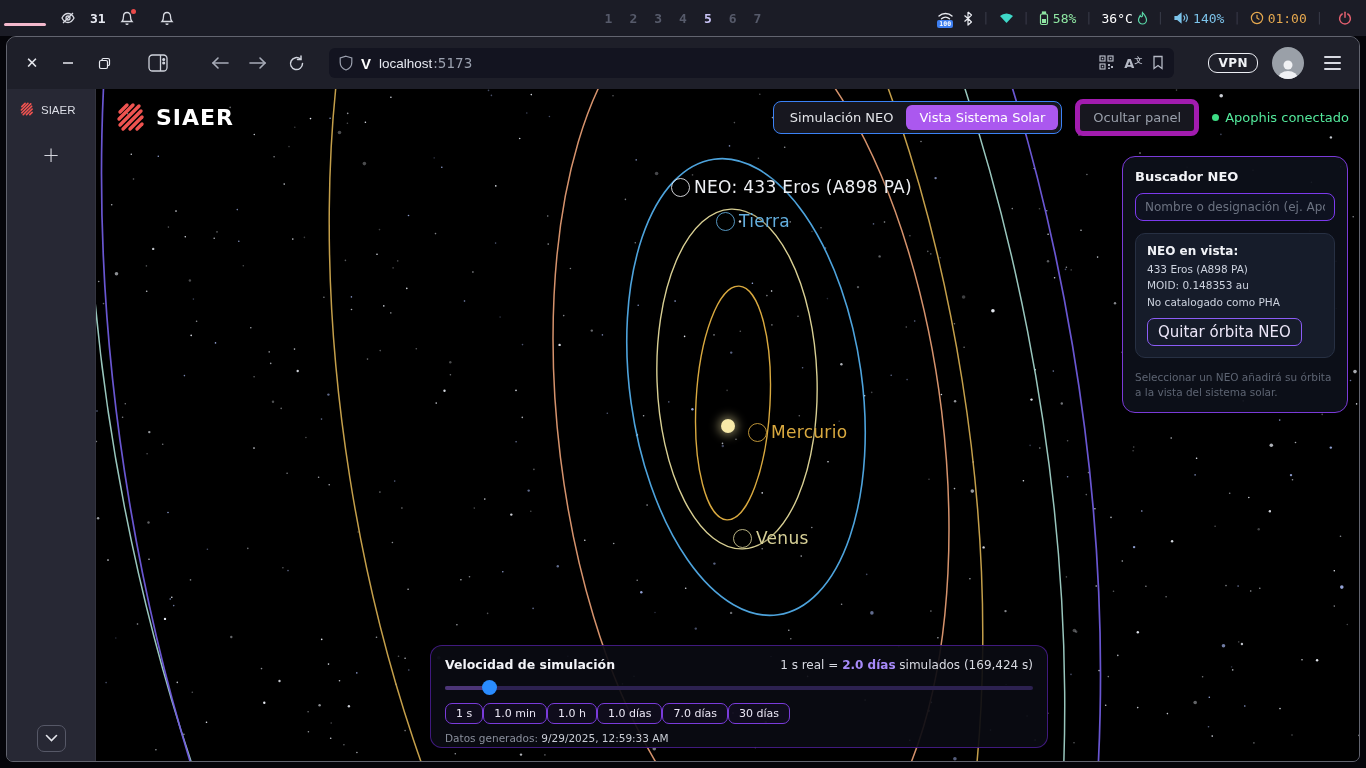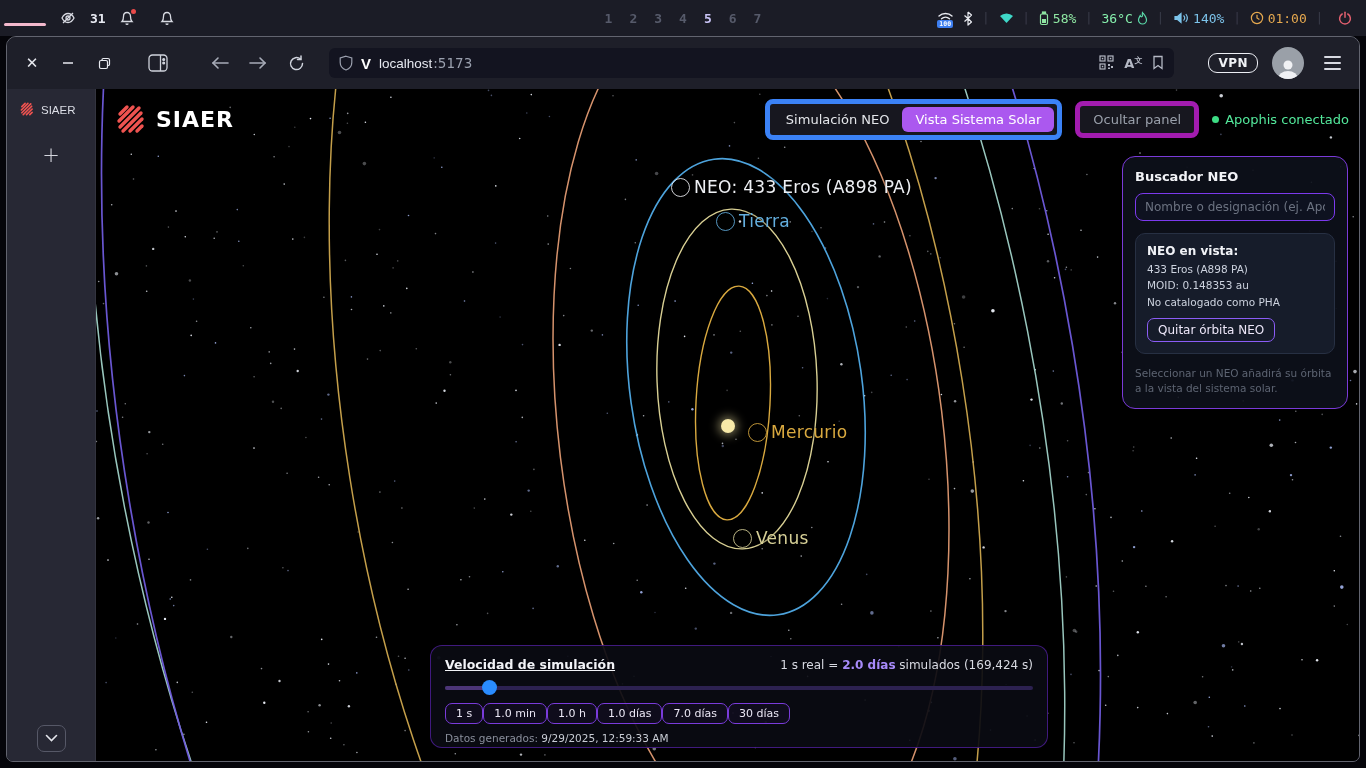"36°C" .c-tmp { color: #86efac -> #ffffff }
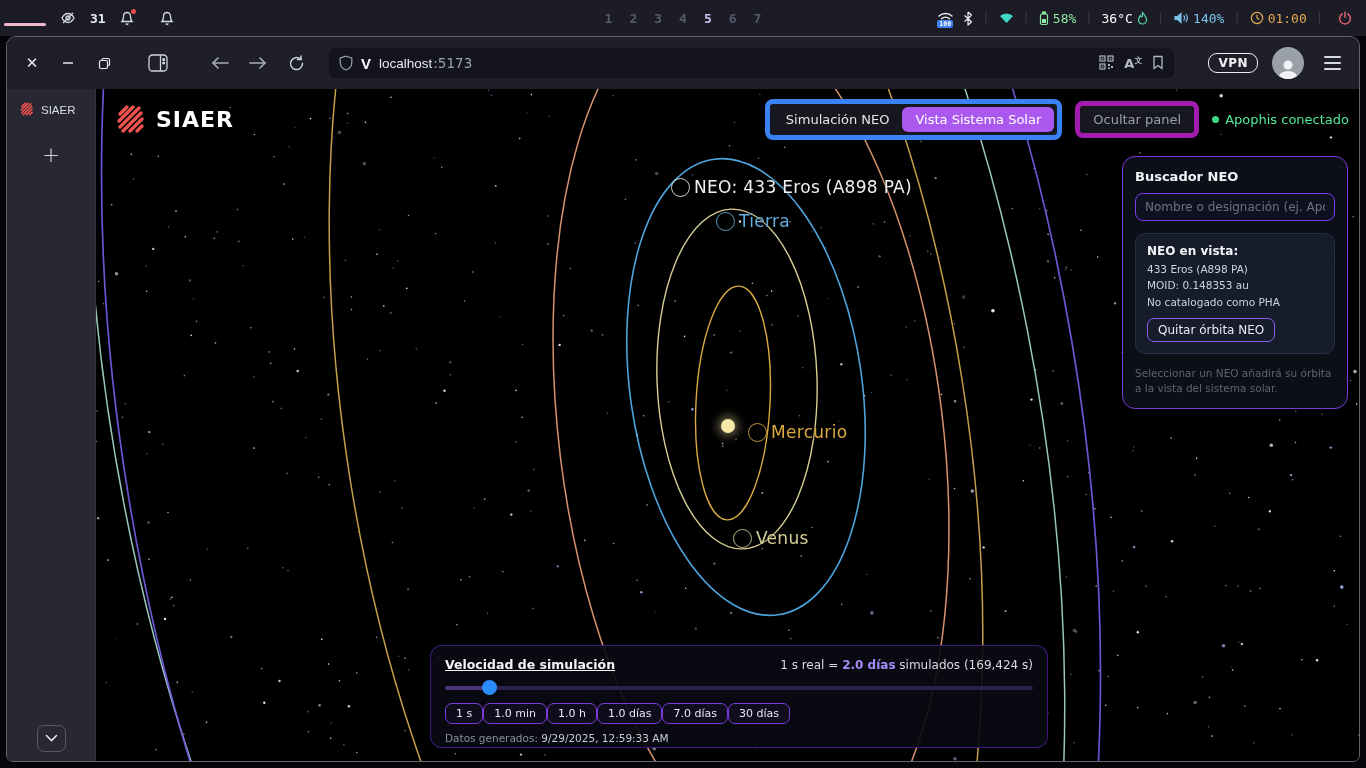"Simulación NEO" .segctl { border: 5px solid #3b82f6 -> 1px solid #3b82f6 }
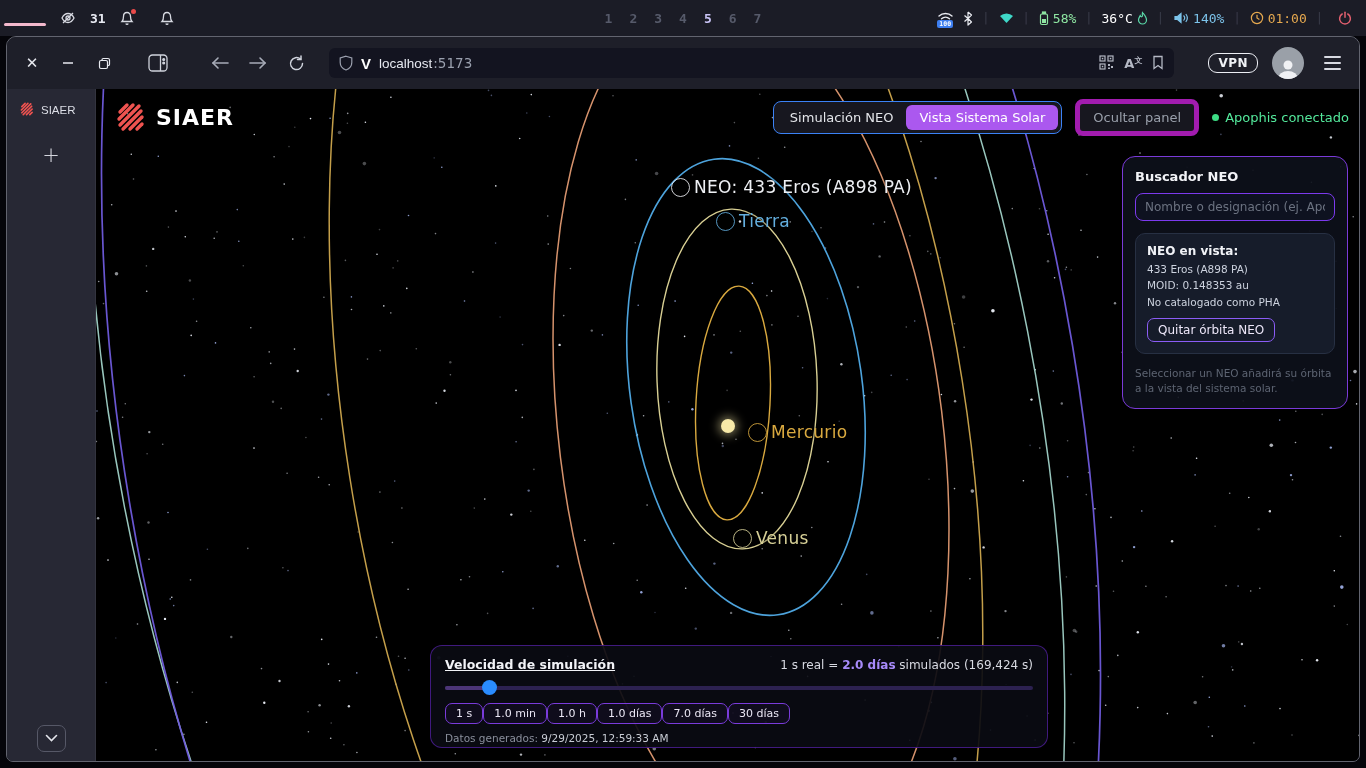"Quitar órbita NEO" .remove-btn { font-size: 12px -> 15px }
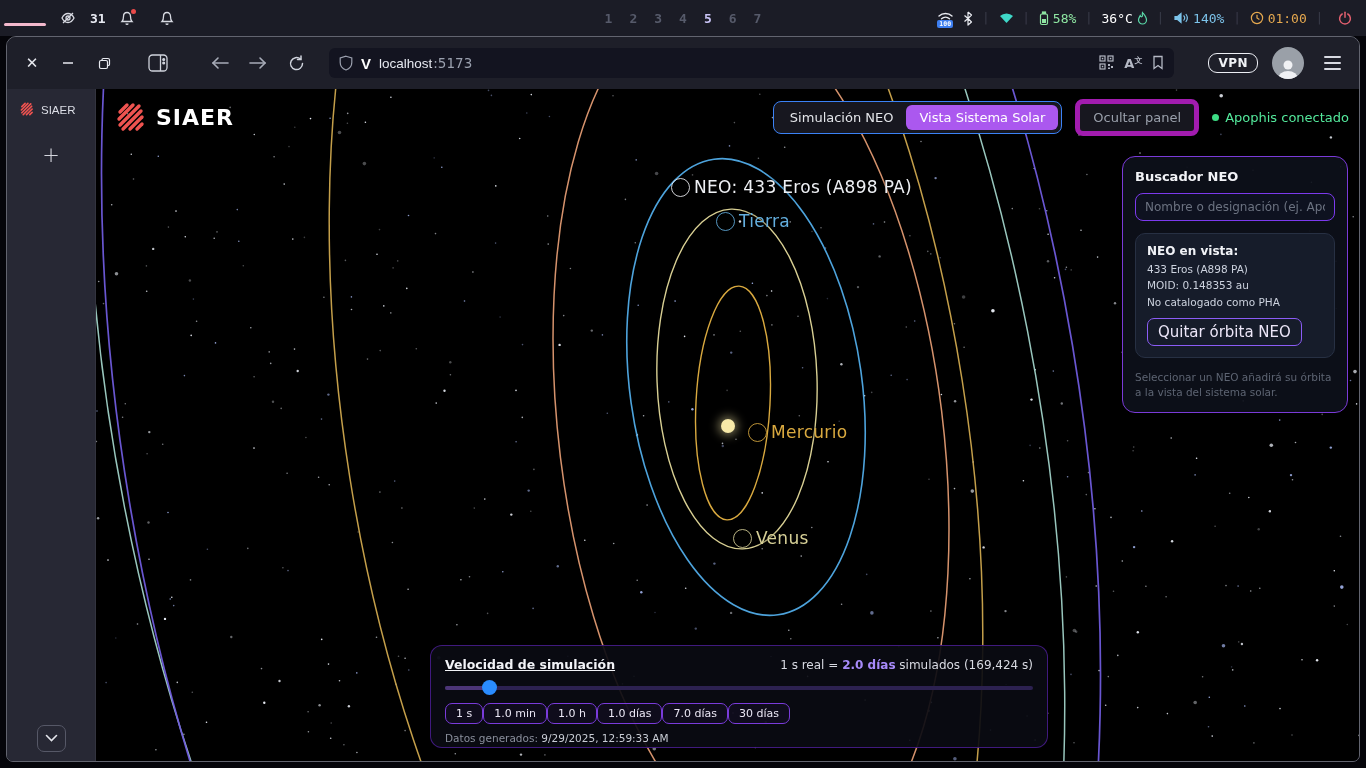"Velocidad de simulación" .spd-title { text-decoration: underline -> none }
